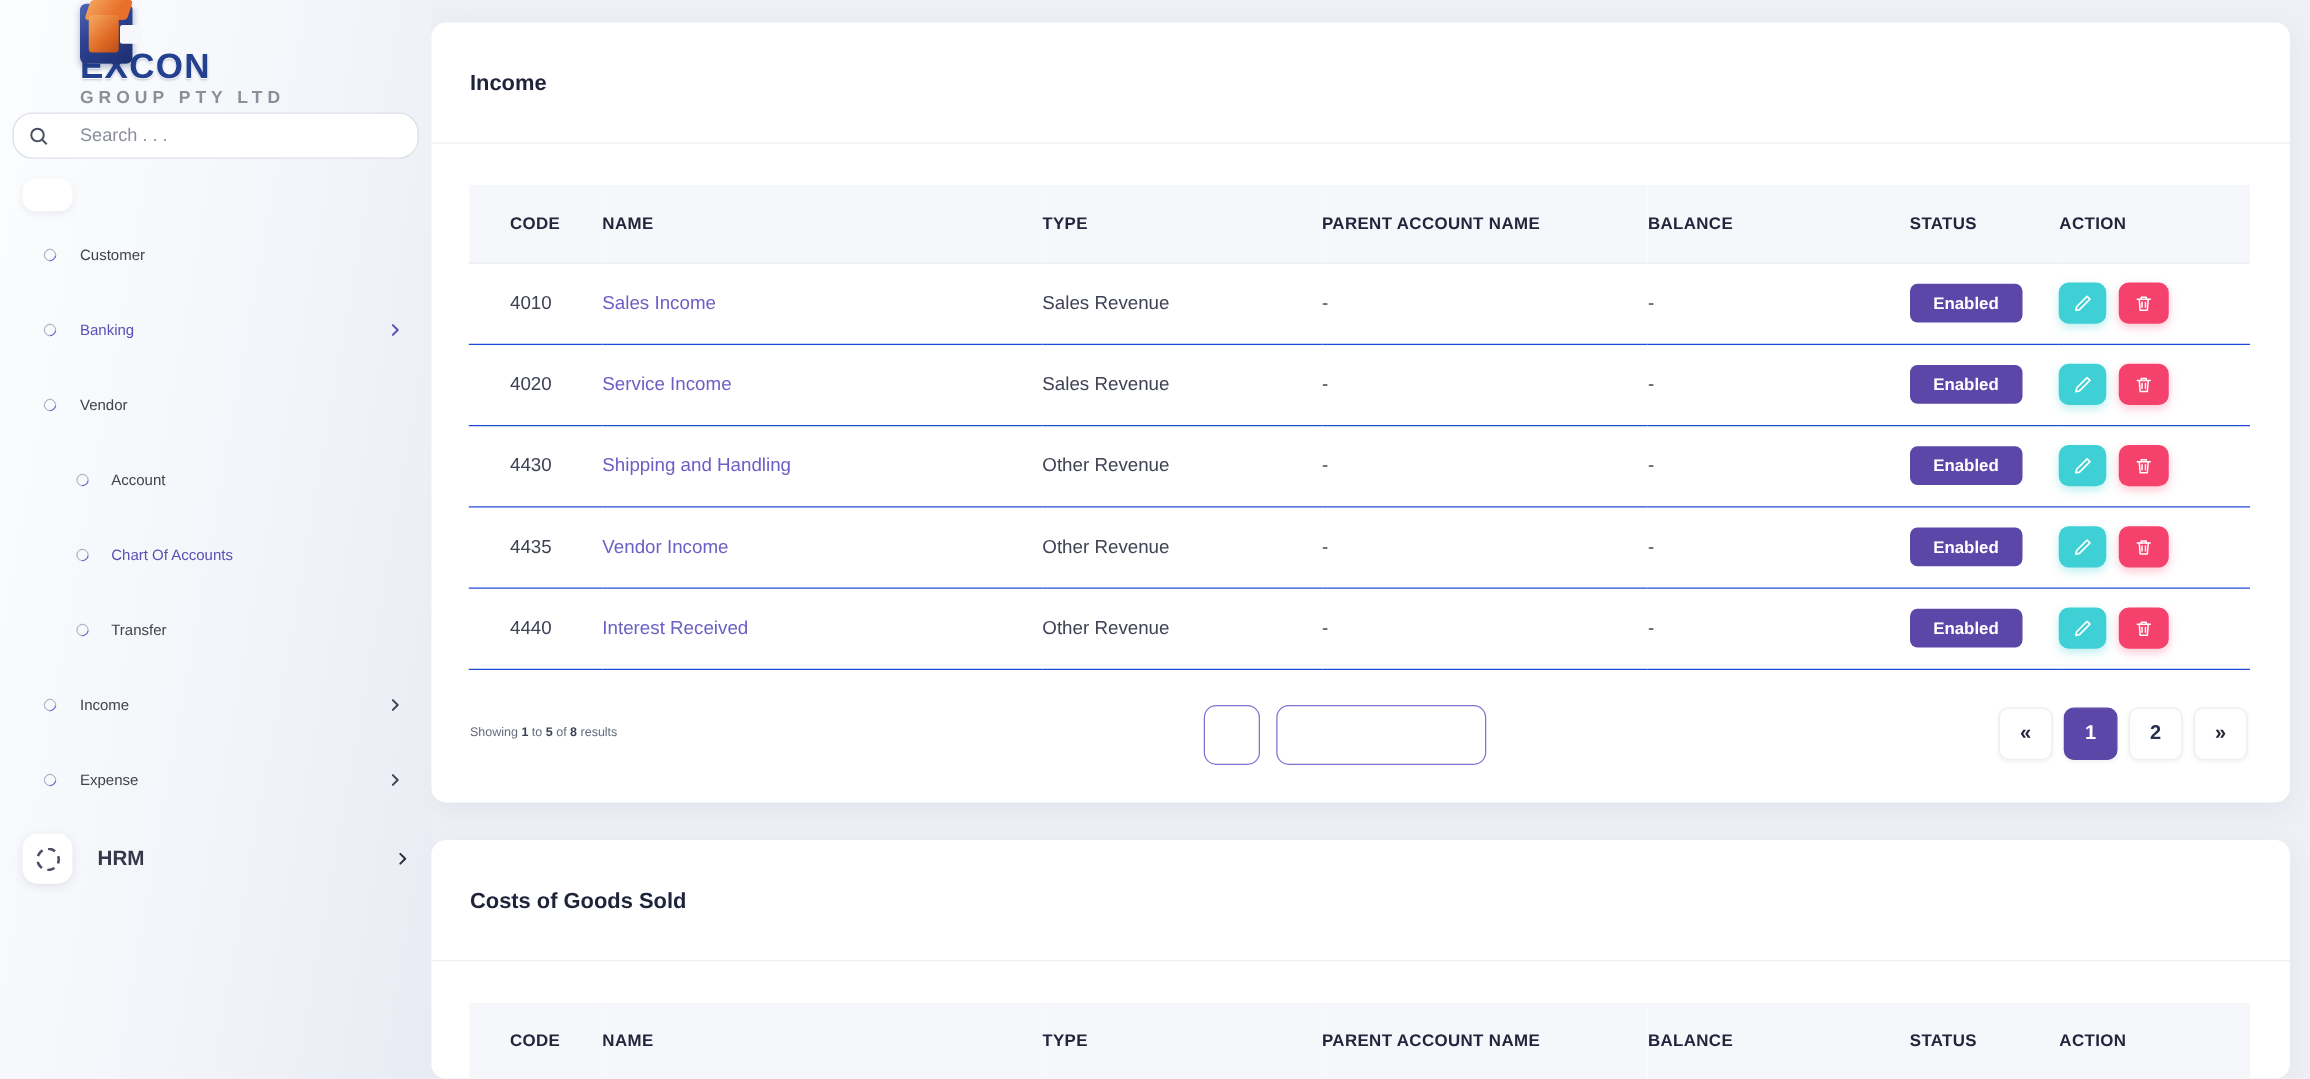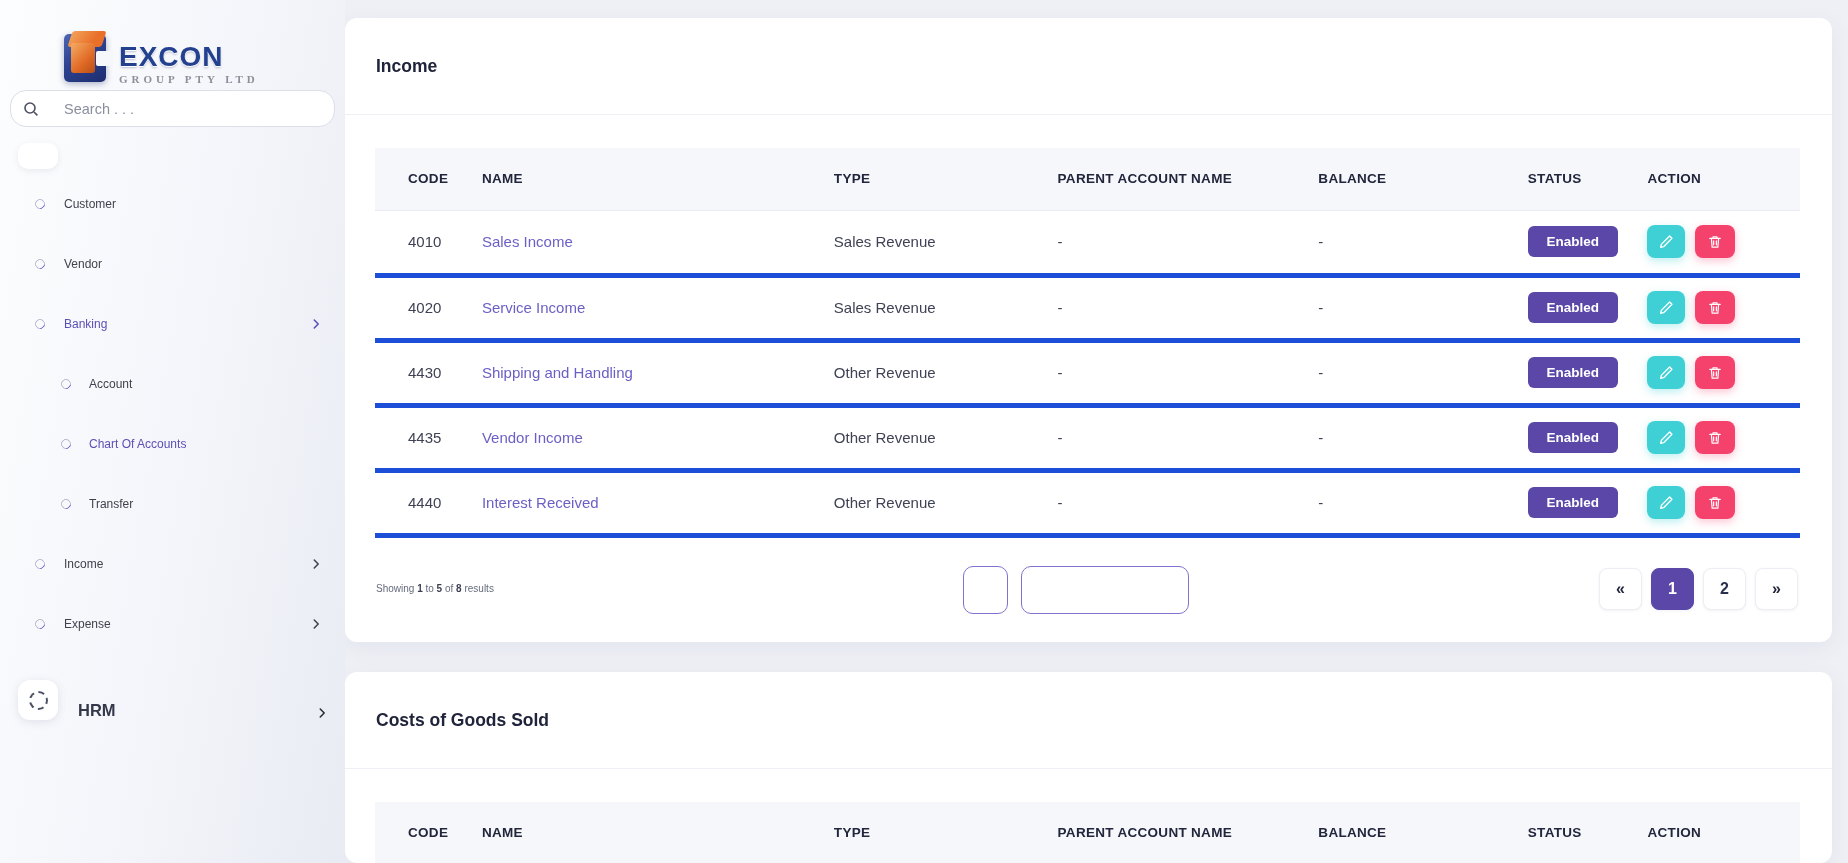"EXCON" .logo-row { align-items: flex-end -> flex-start; flex-direction: none -> column }
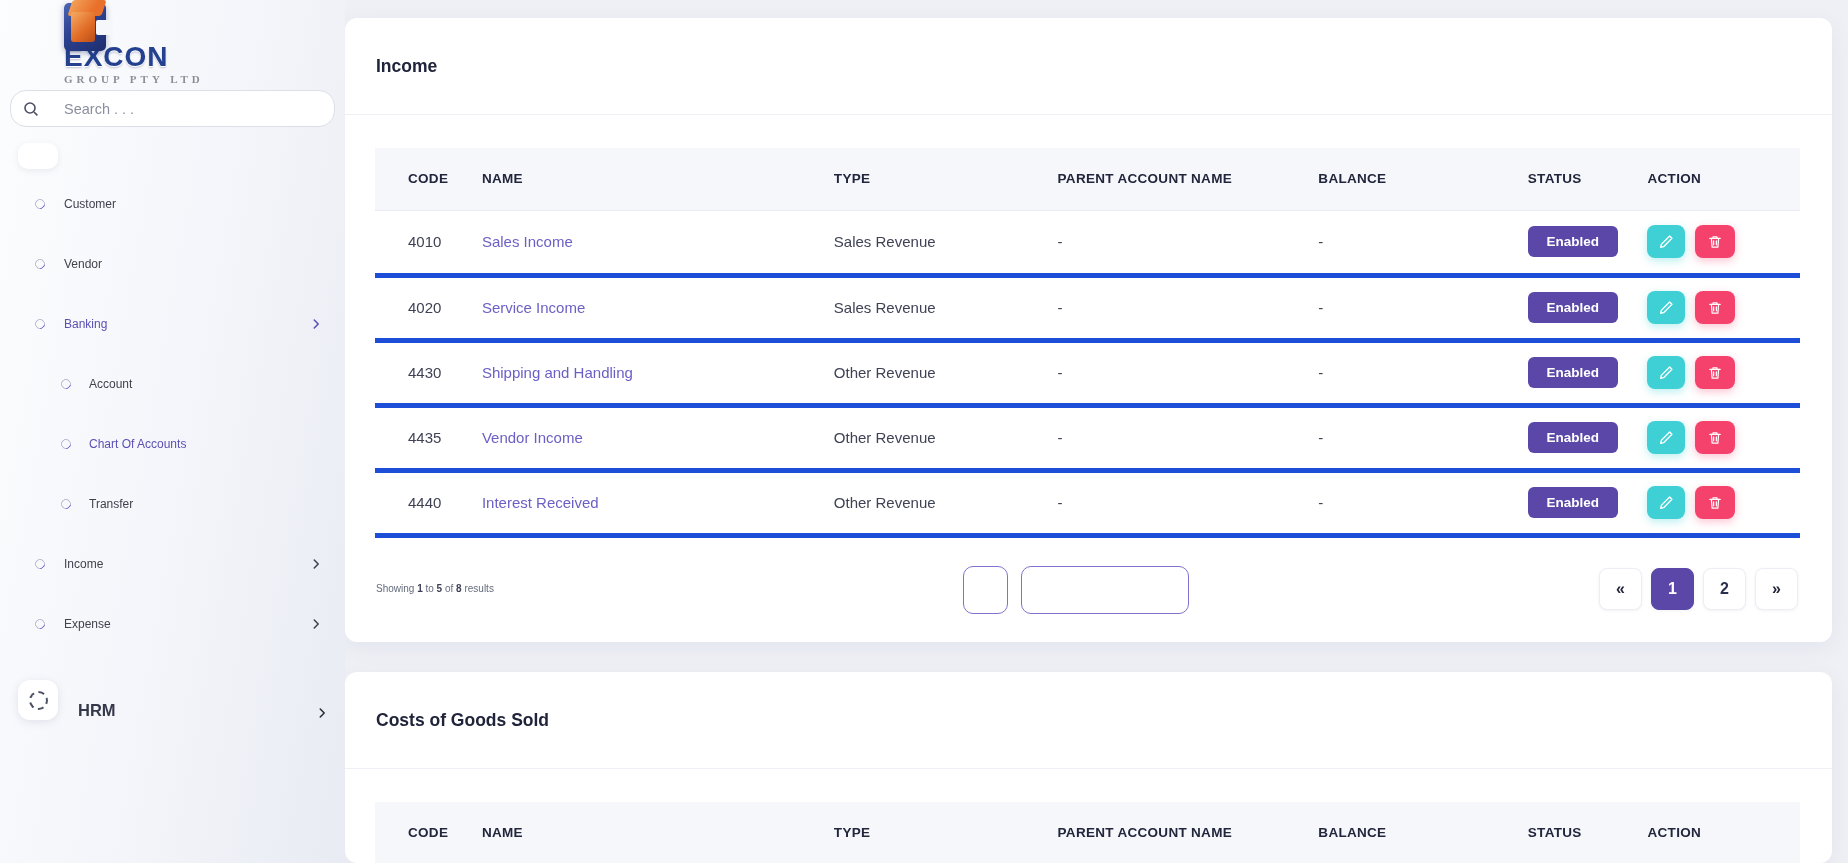"GROUP PTY LTD" .logo-tagline { font-family: Liberation Serif, serif -> none; font-size: 11px -> 14px }
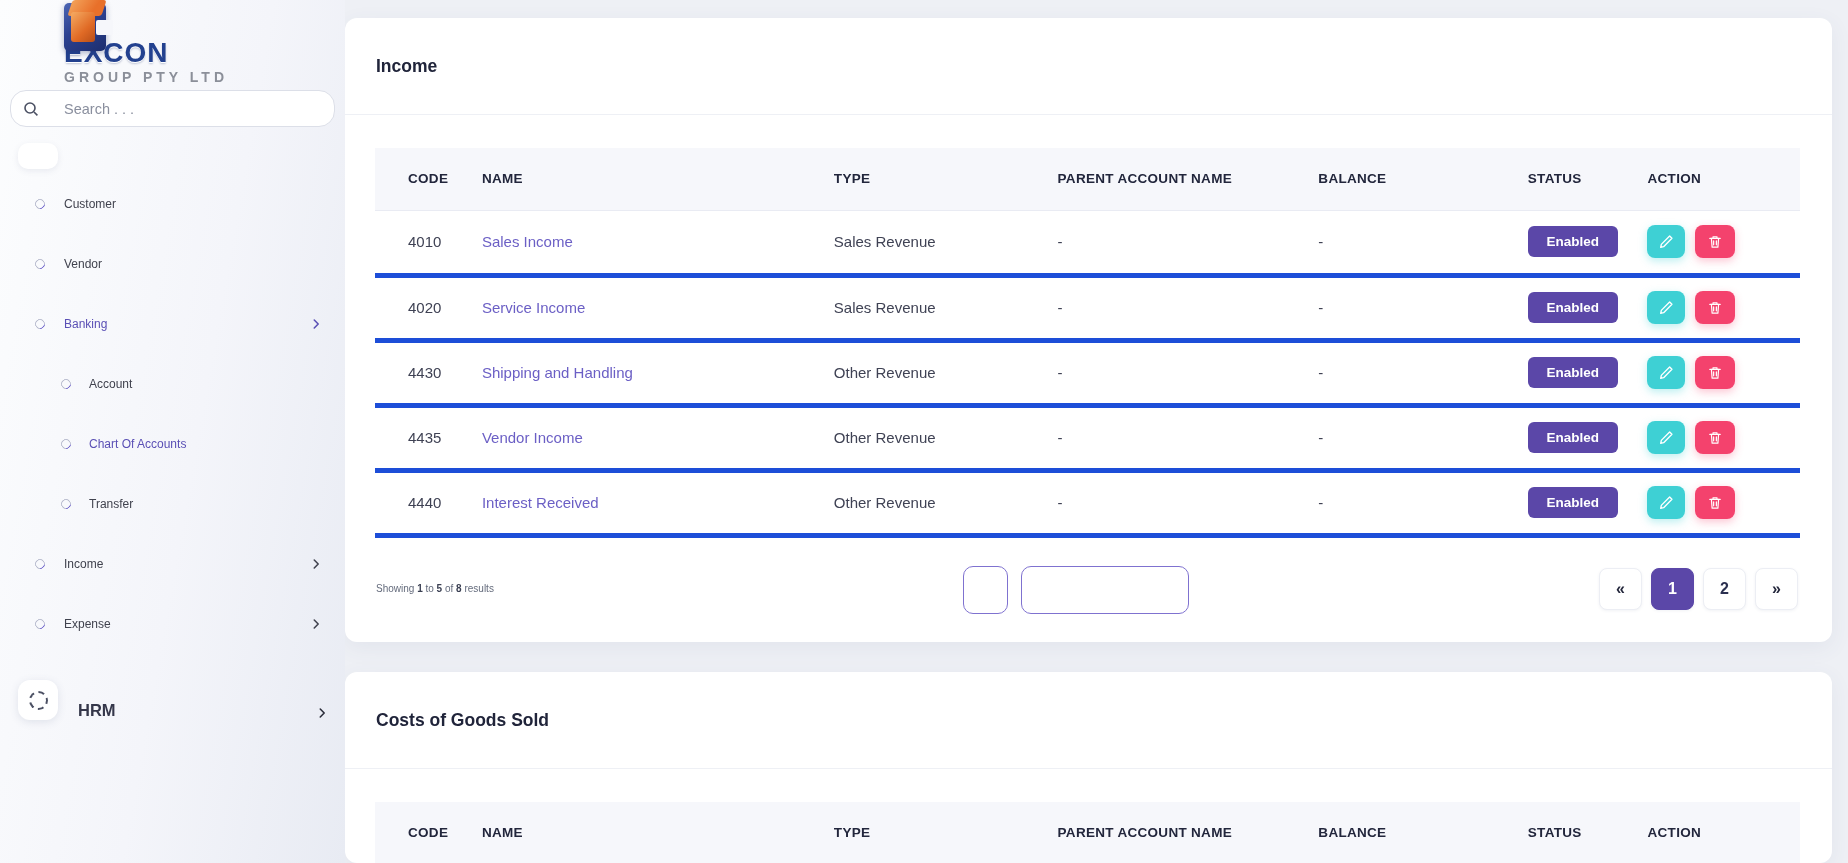"4010" tbody tr { border-bottom: 5px solid #1d4ed8 -> 1px solid #1d4ed8 }
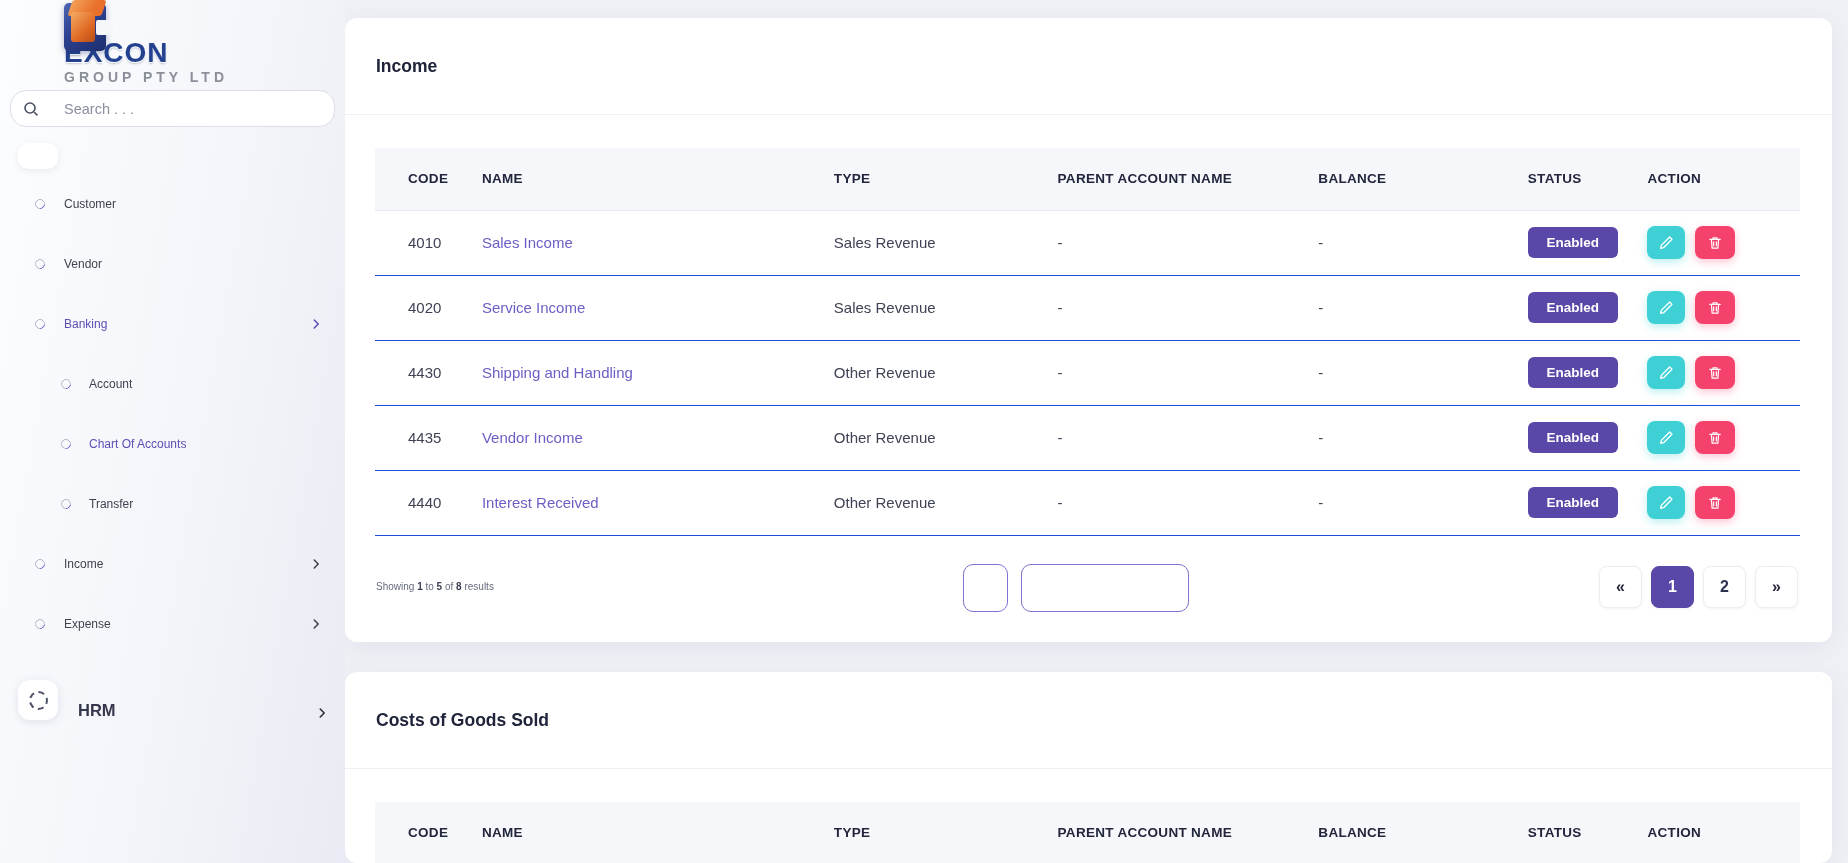"Vendor" div.nav-item { order: before "Banking" -> after "Banking" }
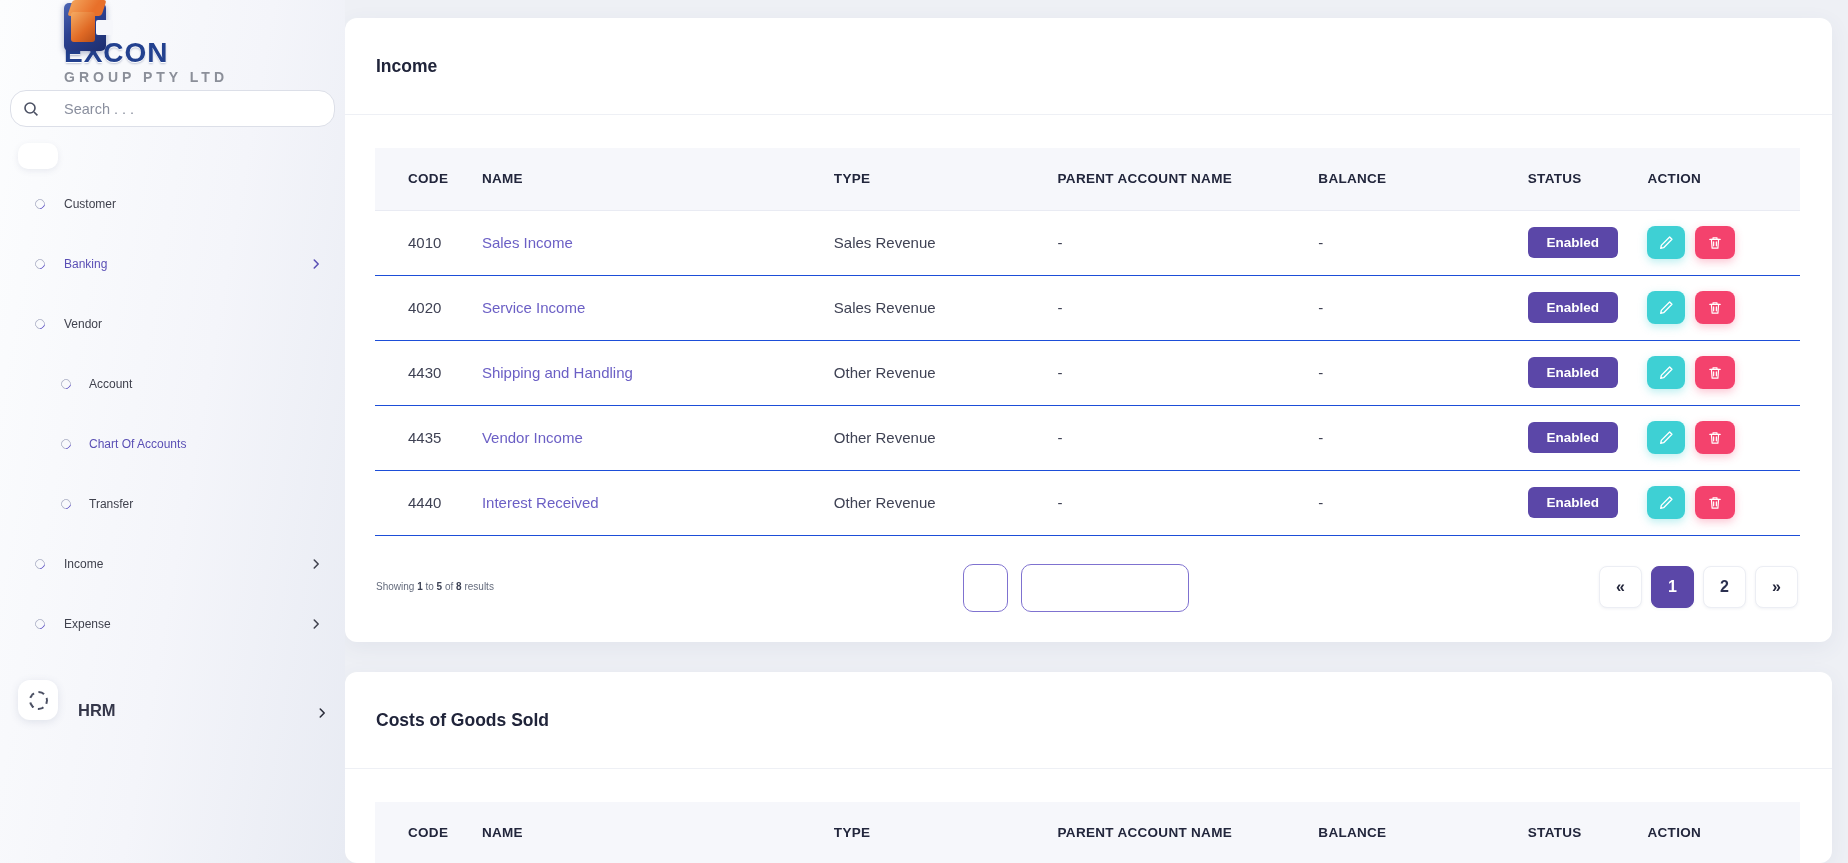"HRM" .hrm-row { align-items: flex-end -> center }
